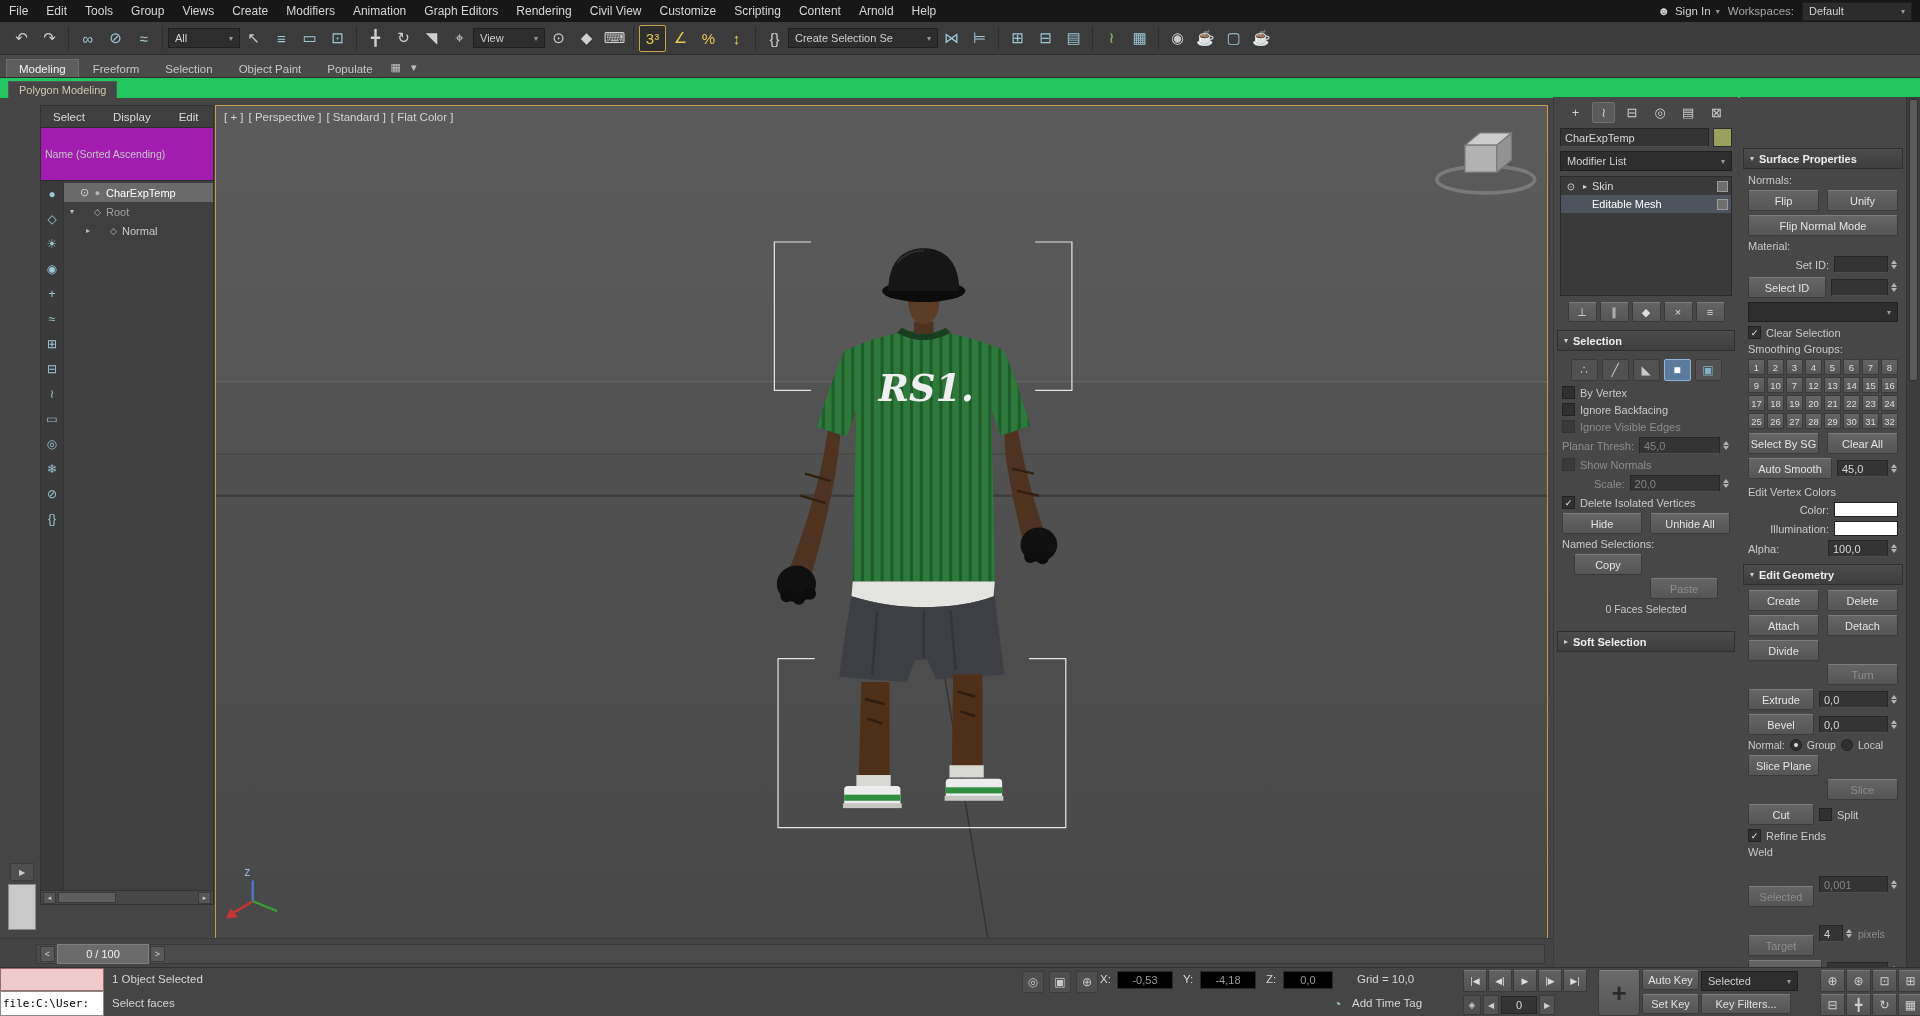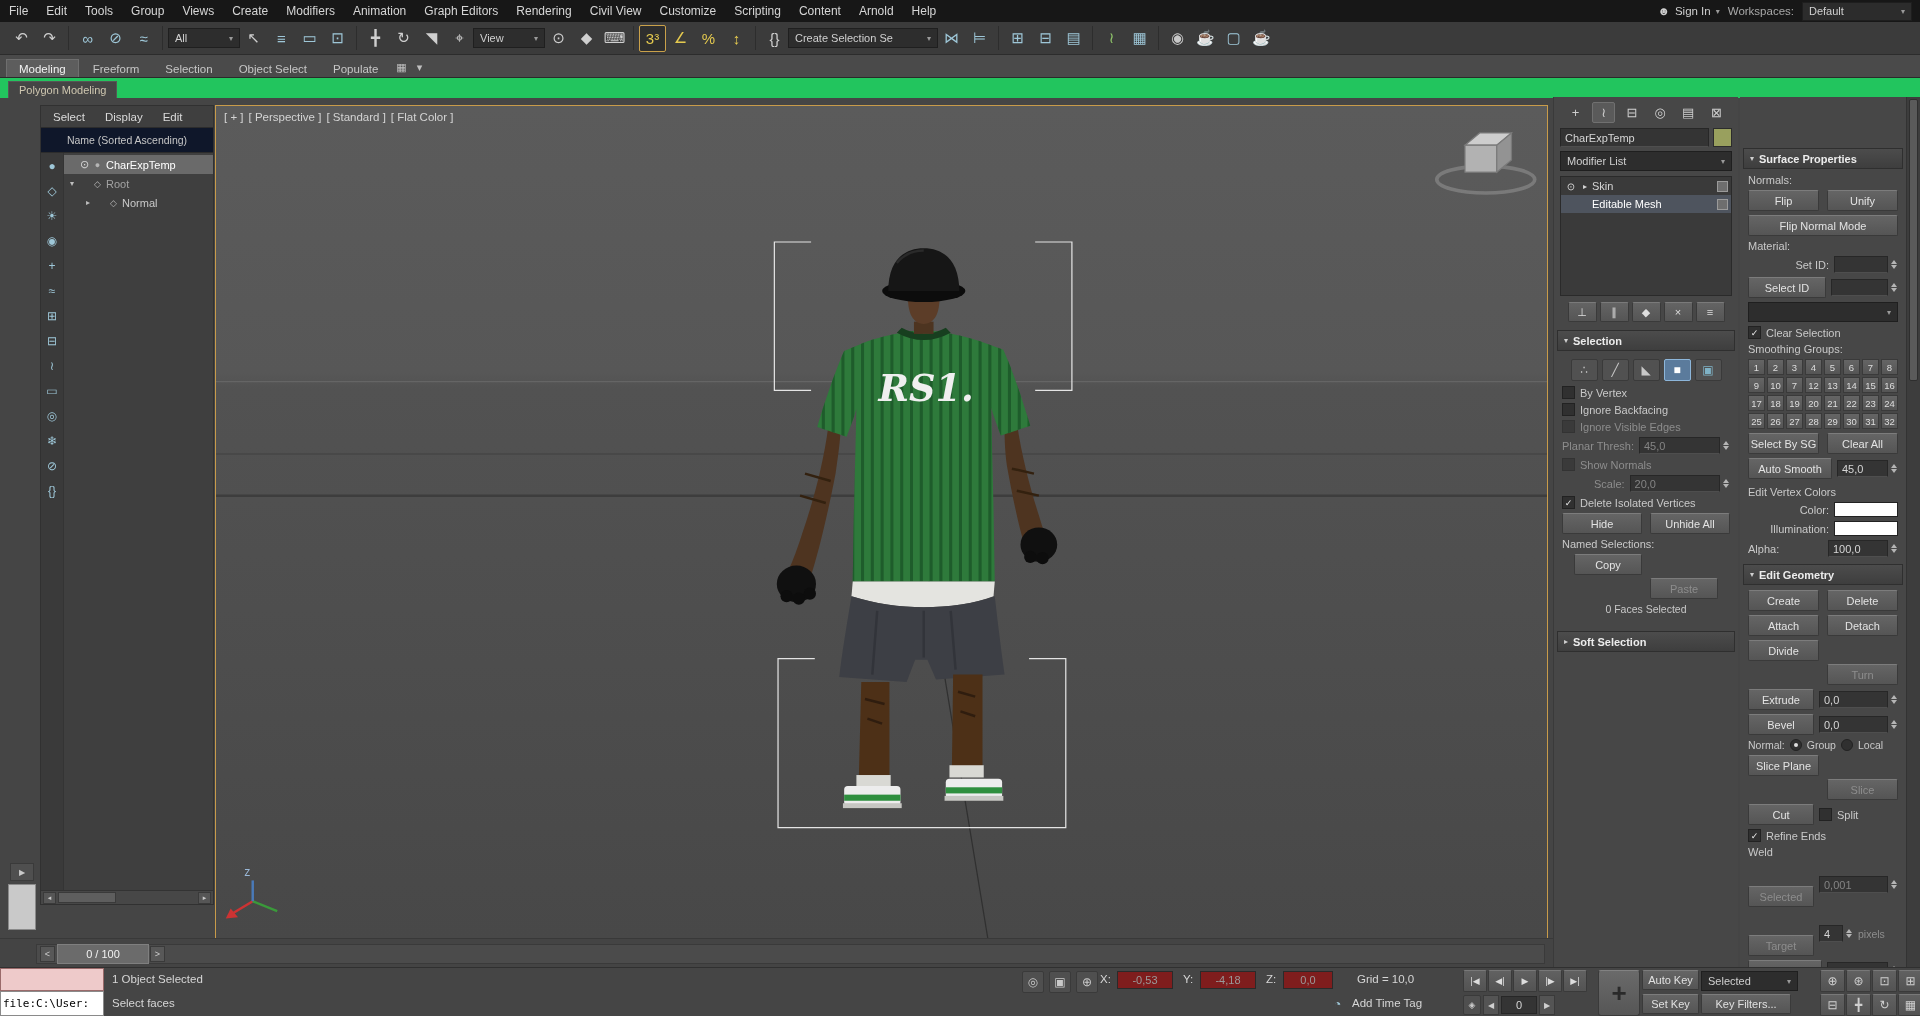"Object Select" span.rtab { text: Select -> Paint }
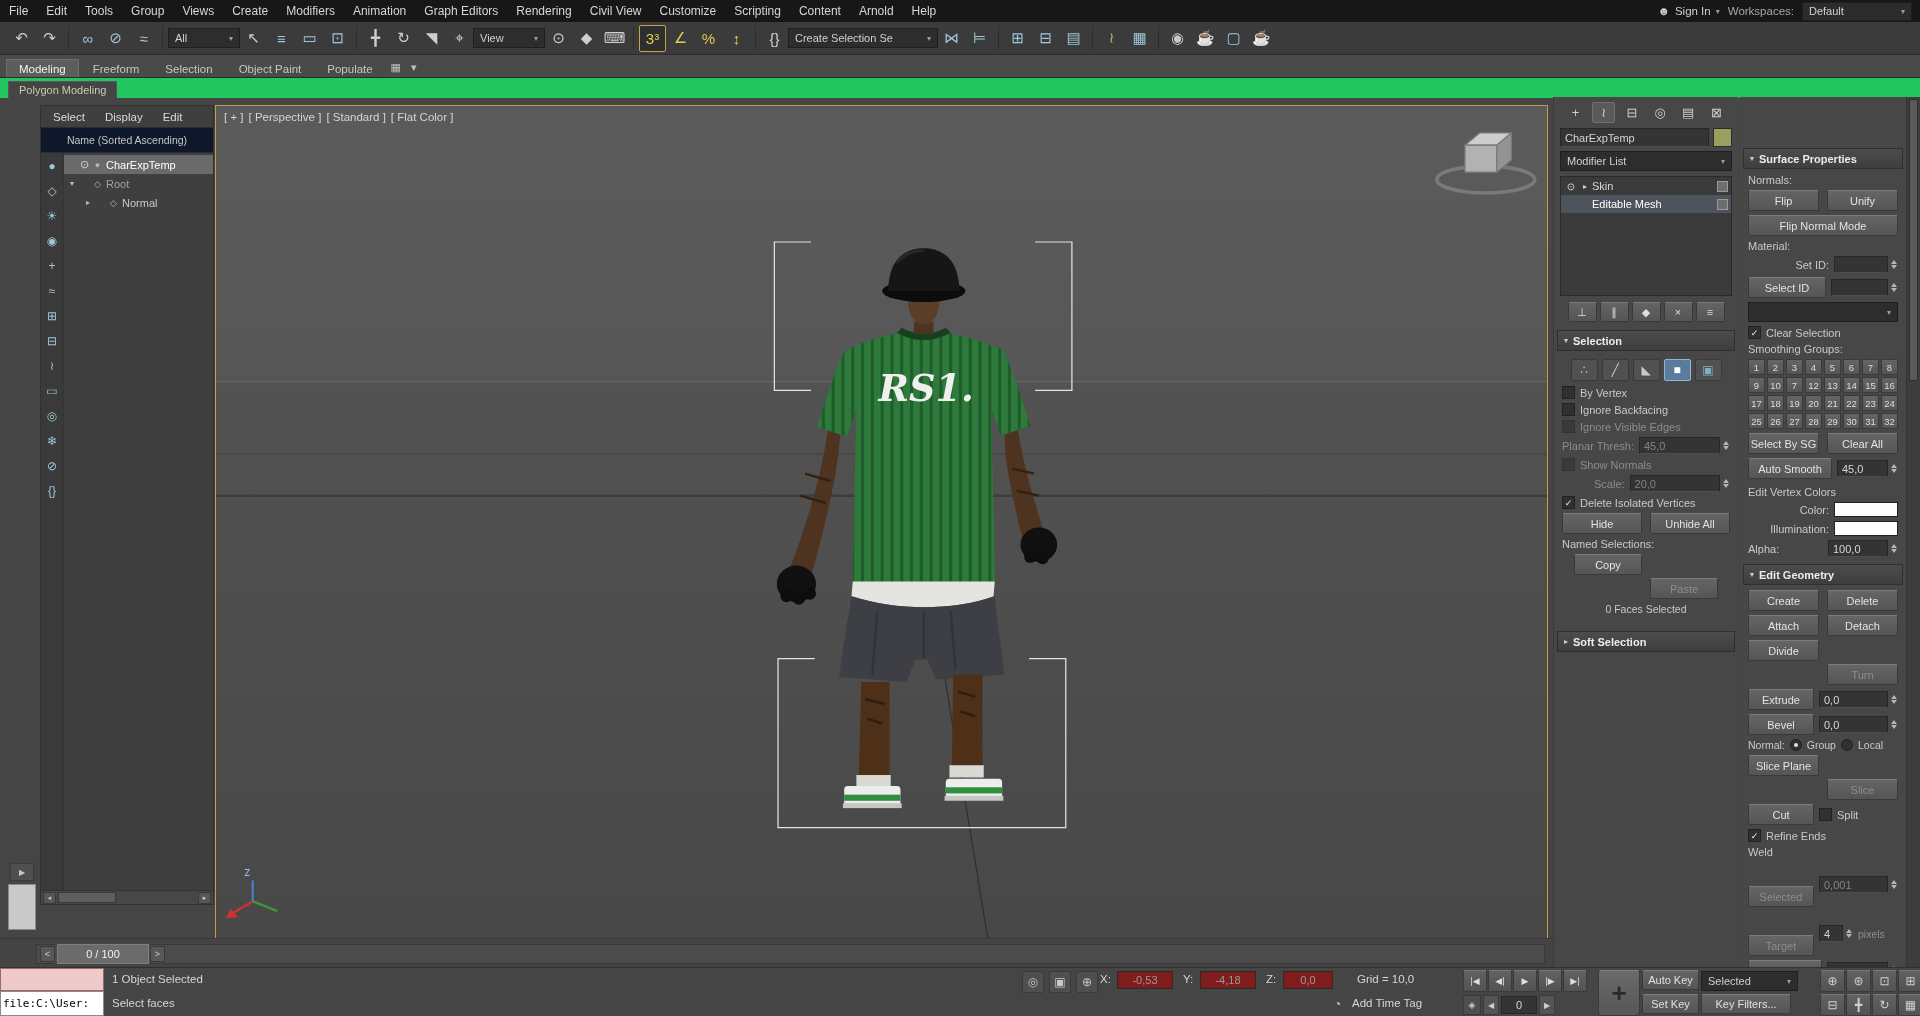"Select" .exp-menus { gap: 4px -> 12px }
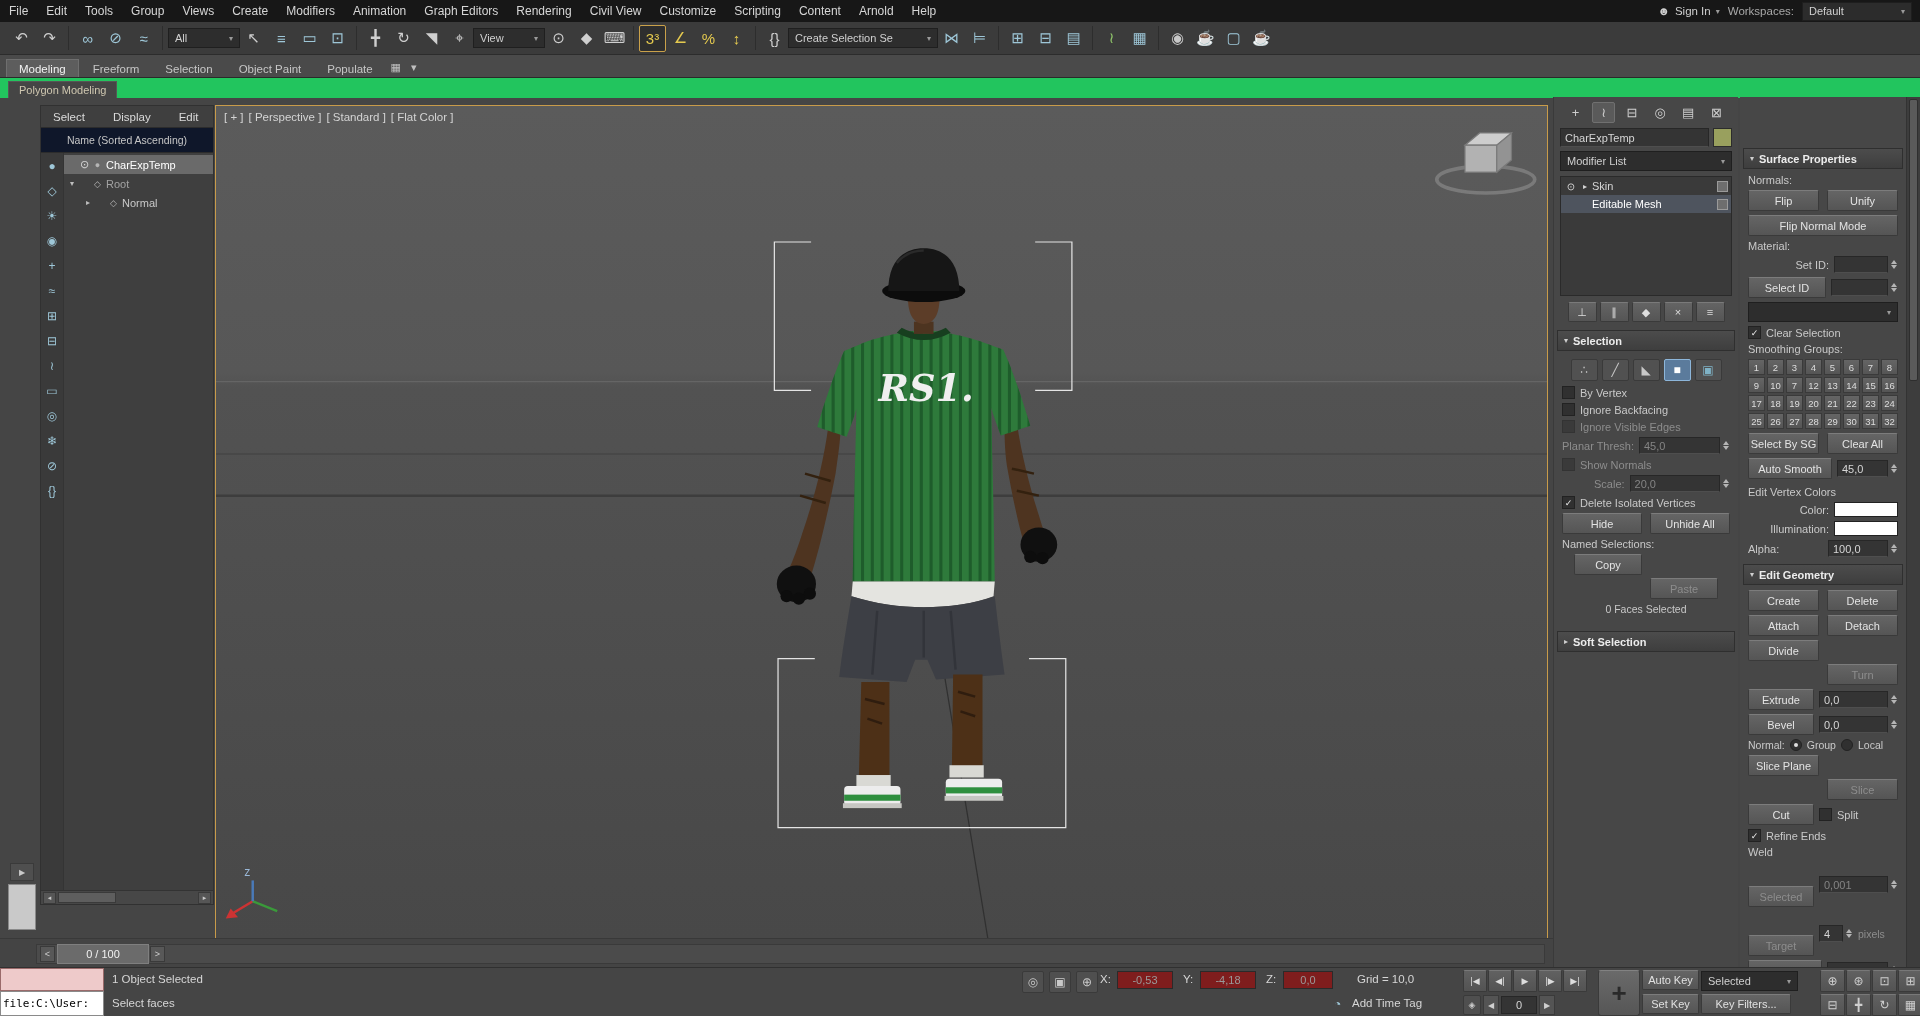"Name (Sorted Ascending)" .exp-header { background: #0f172a -> #a21caf; padding: 6px 4px -> 20px 4px; text-align: center -> none }
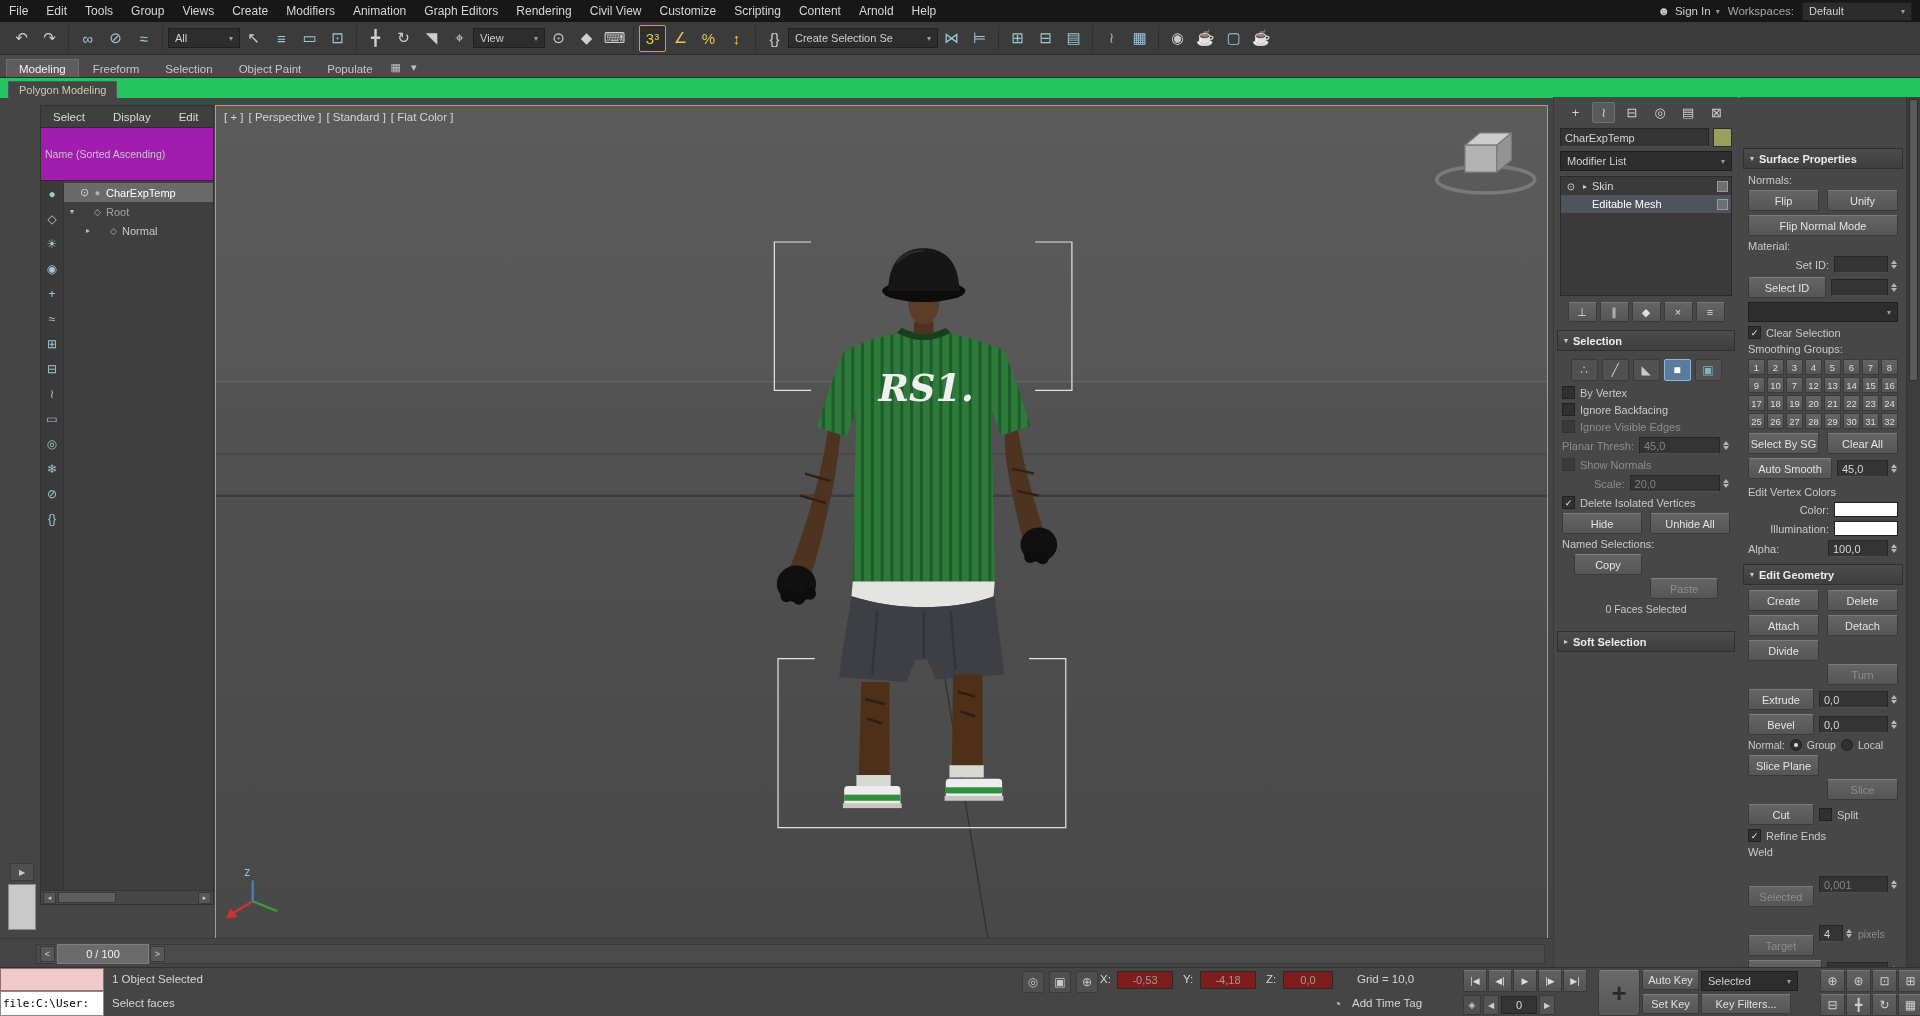"-0,53" .xyz-field { background: #7f1d1d -> #000000 }
